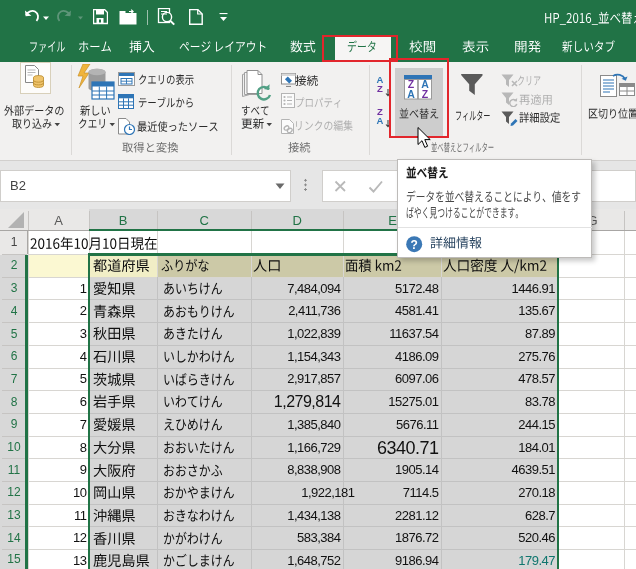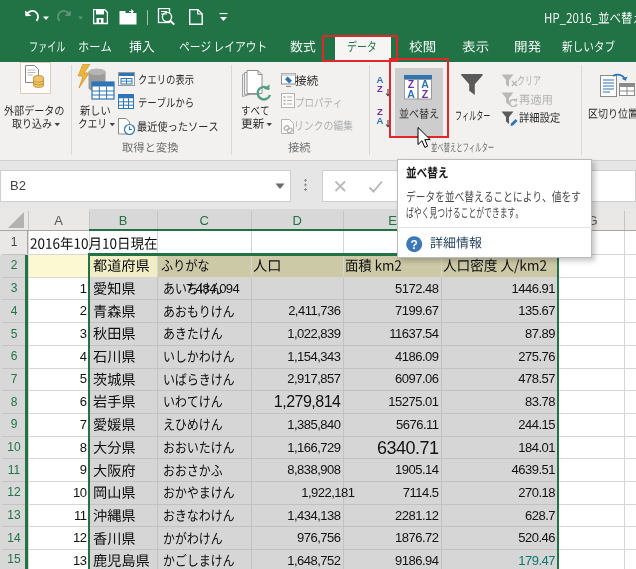"7,484,094" div { text-align: left -> right }
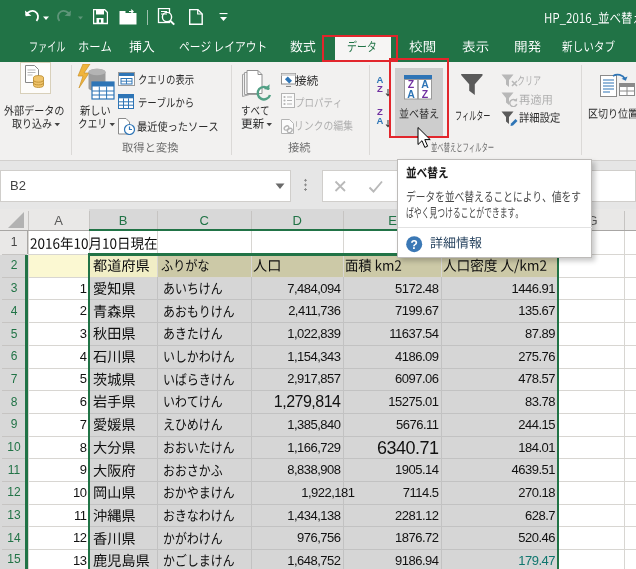"7199.67" div { text: 7199.67 -> 4581.41 }
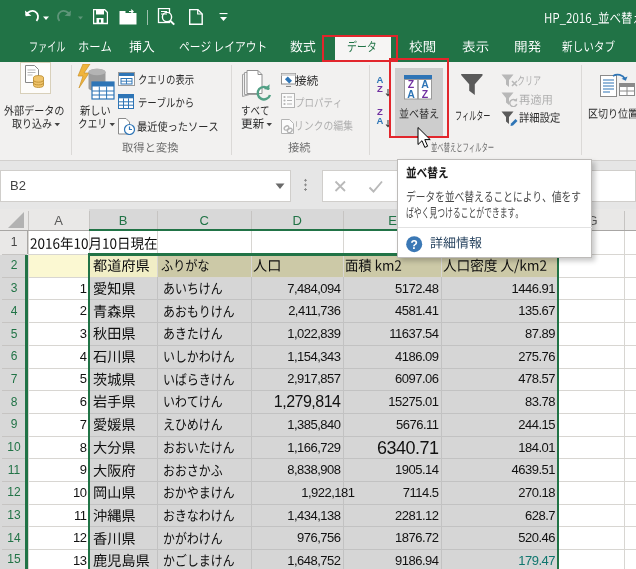"976,756" div { text: 976,756 -> 583,384 }
